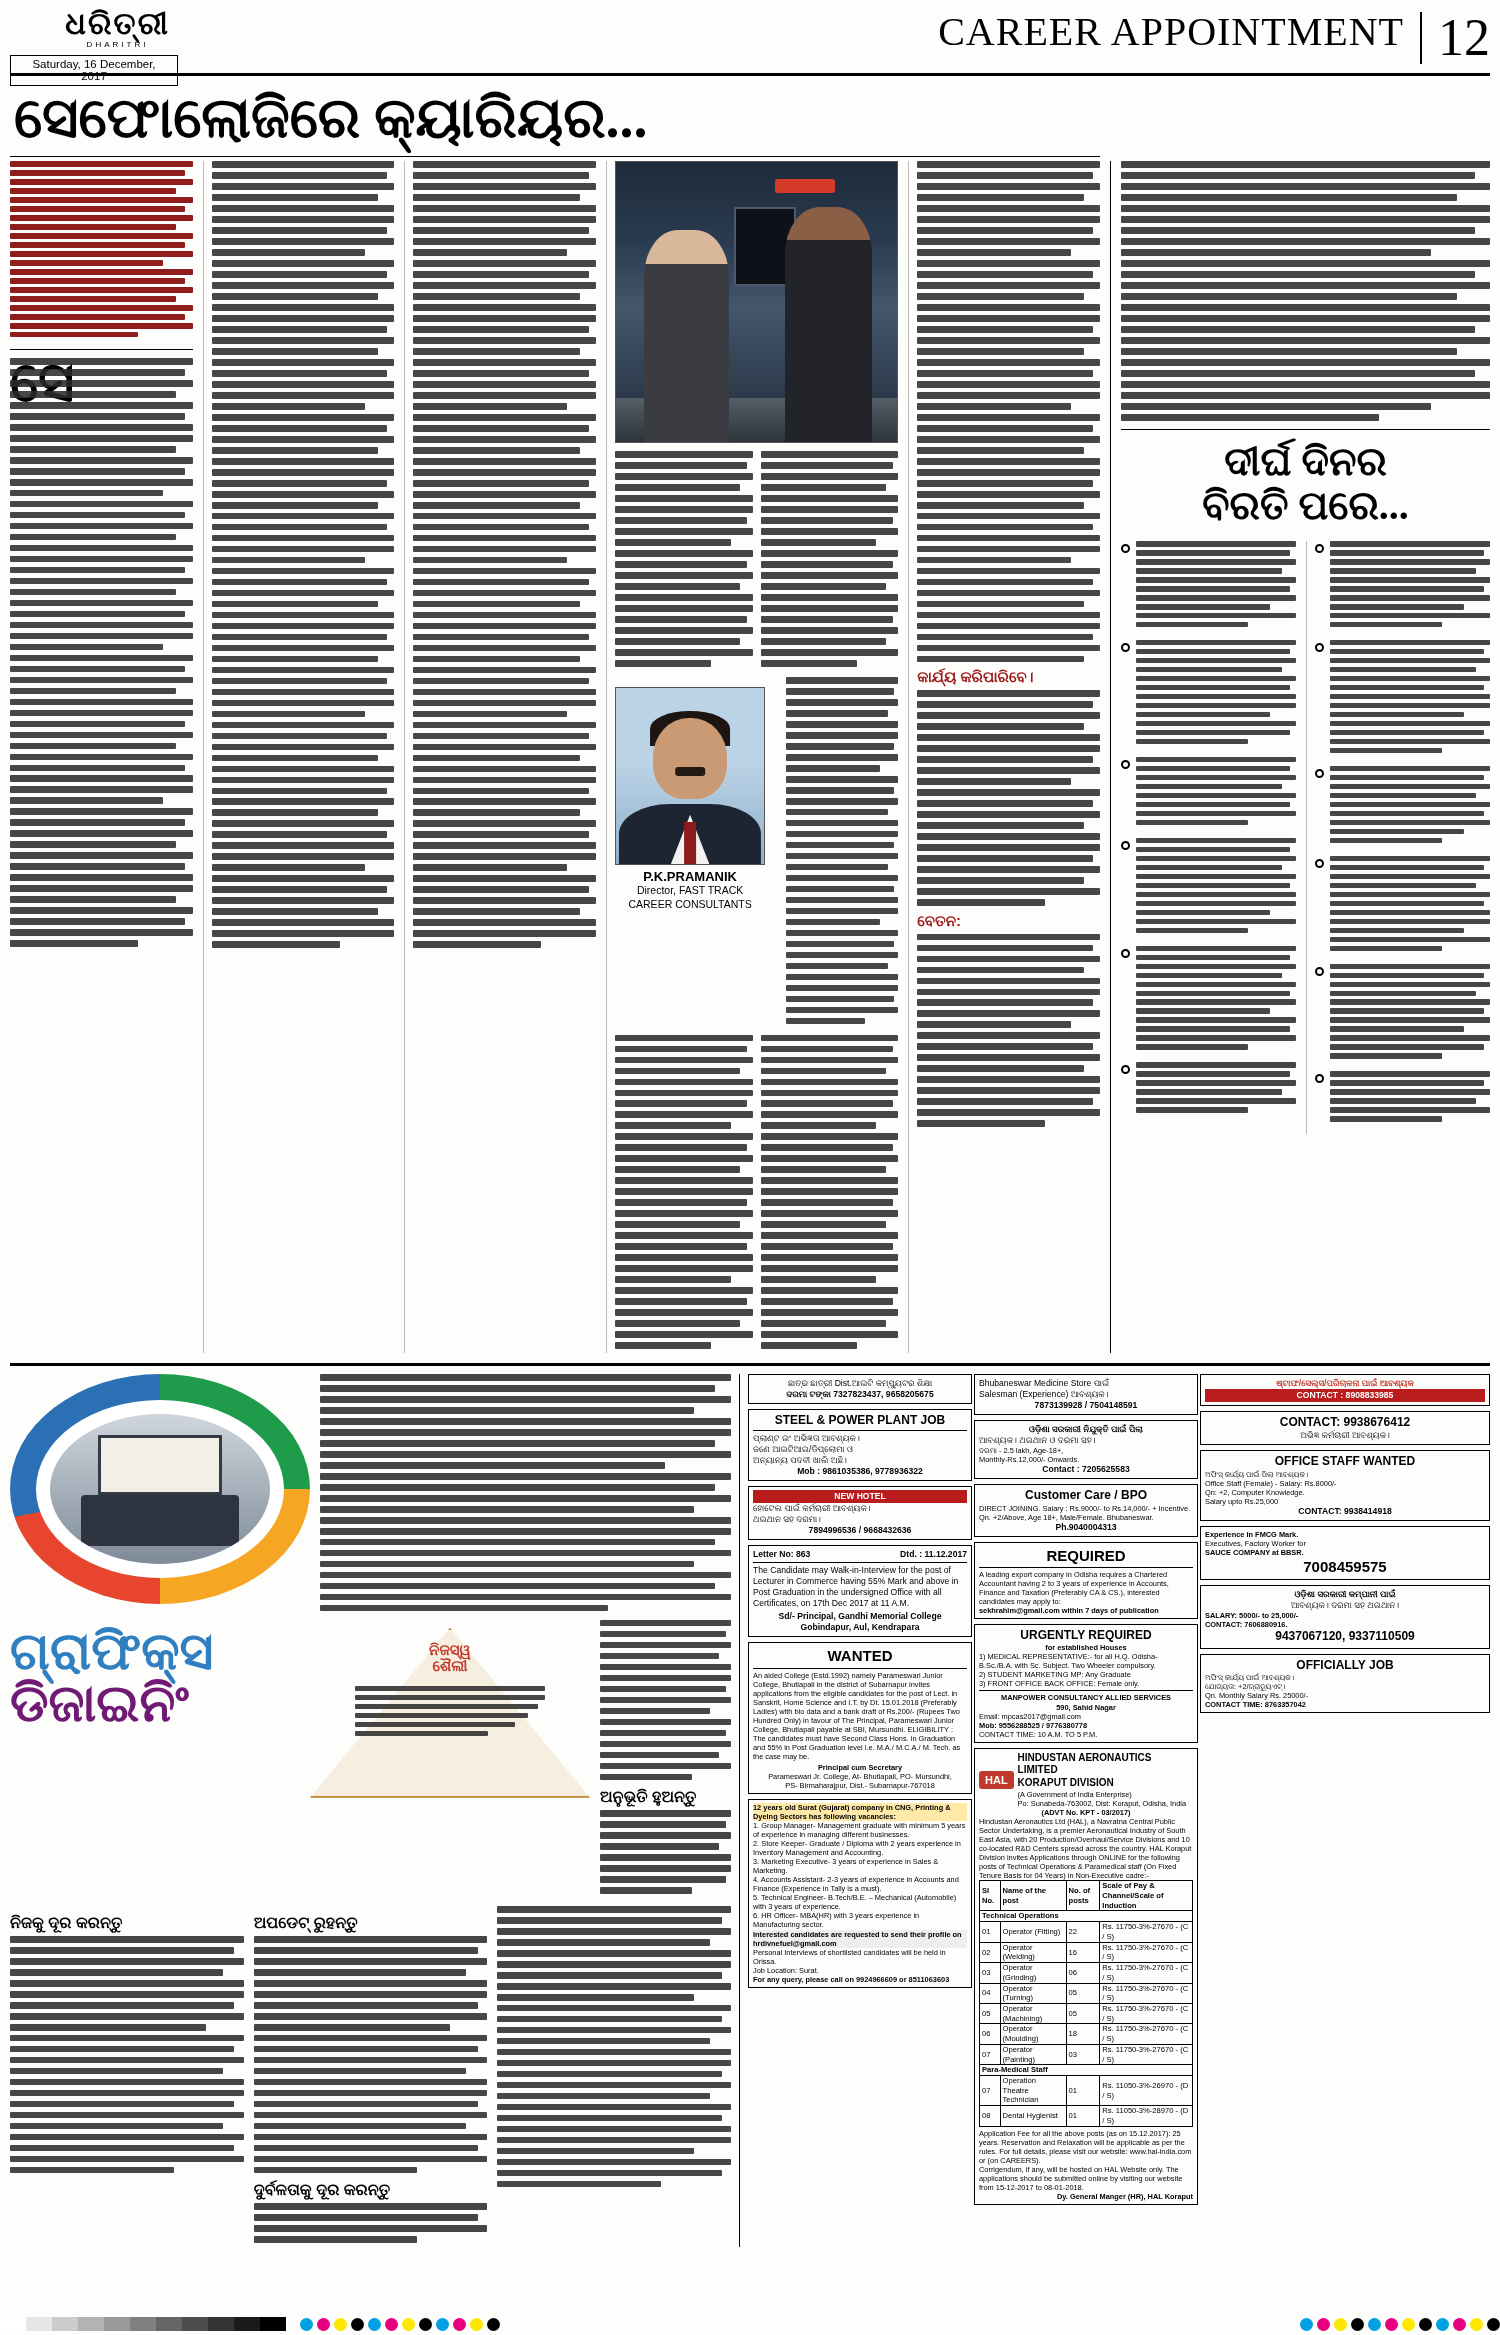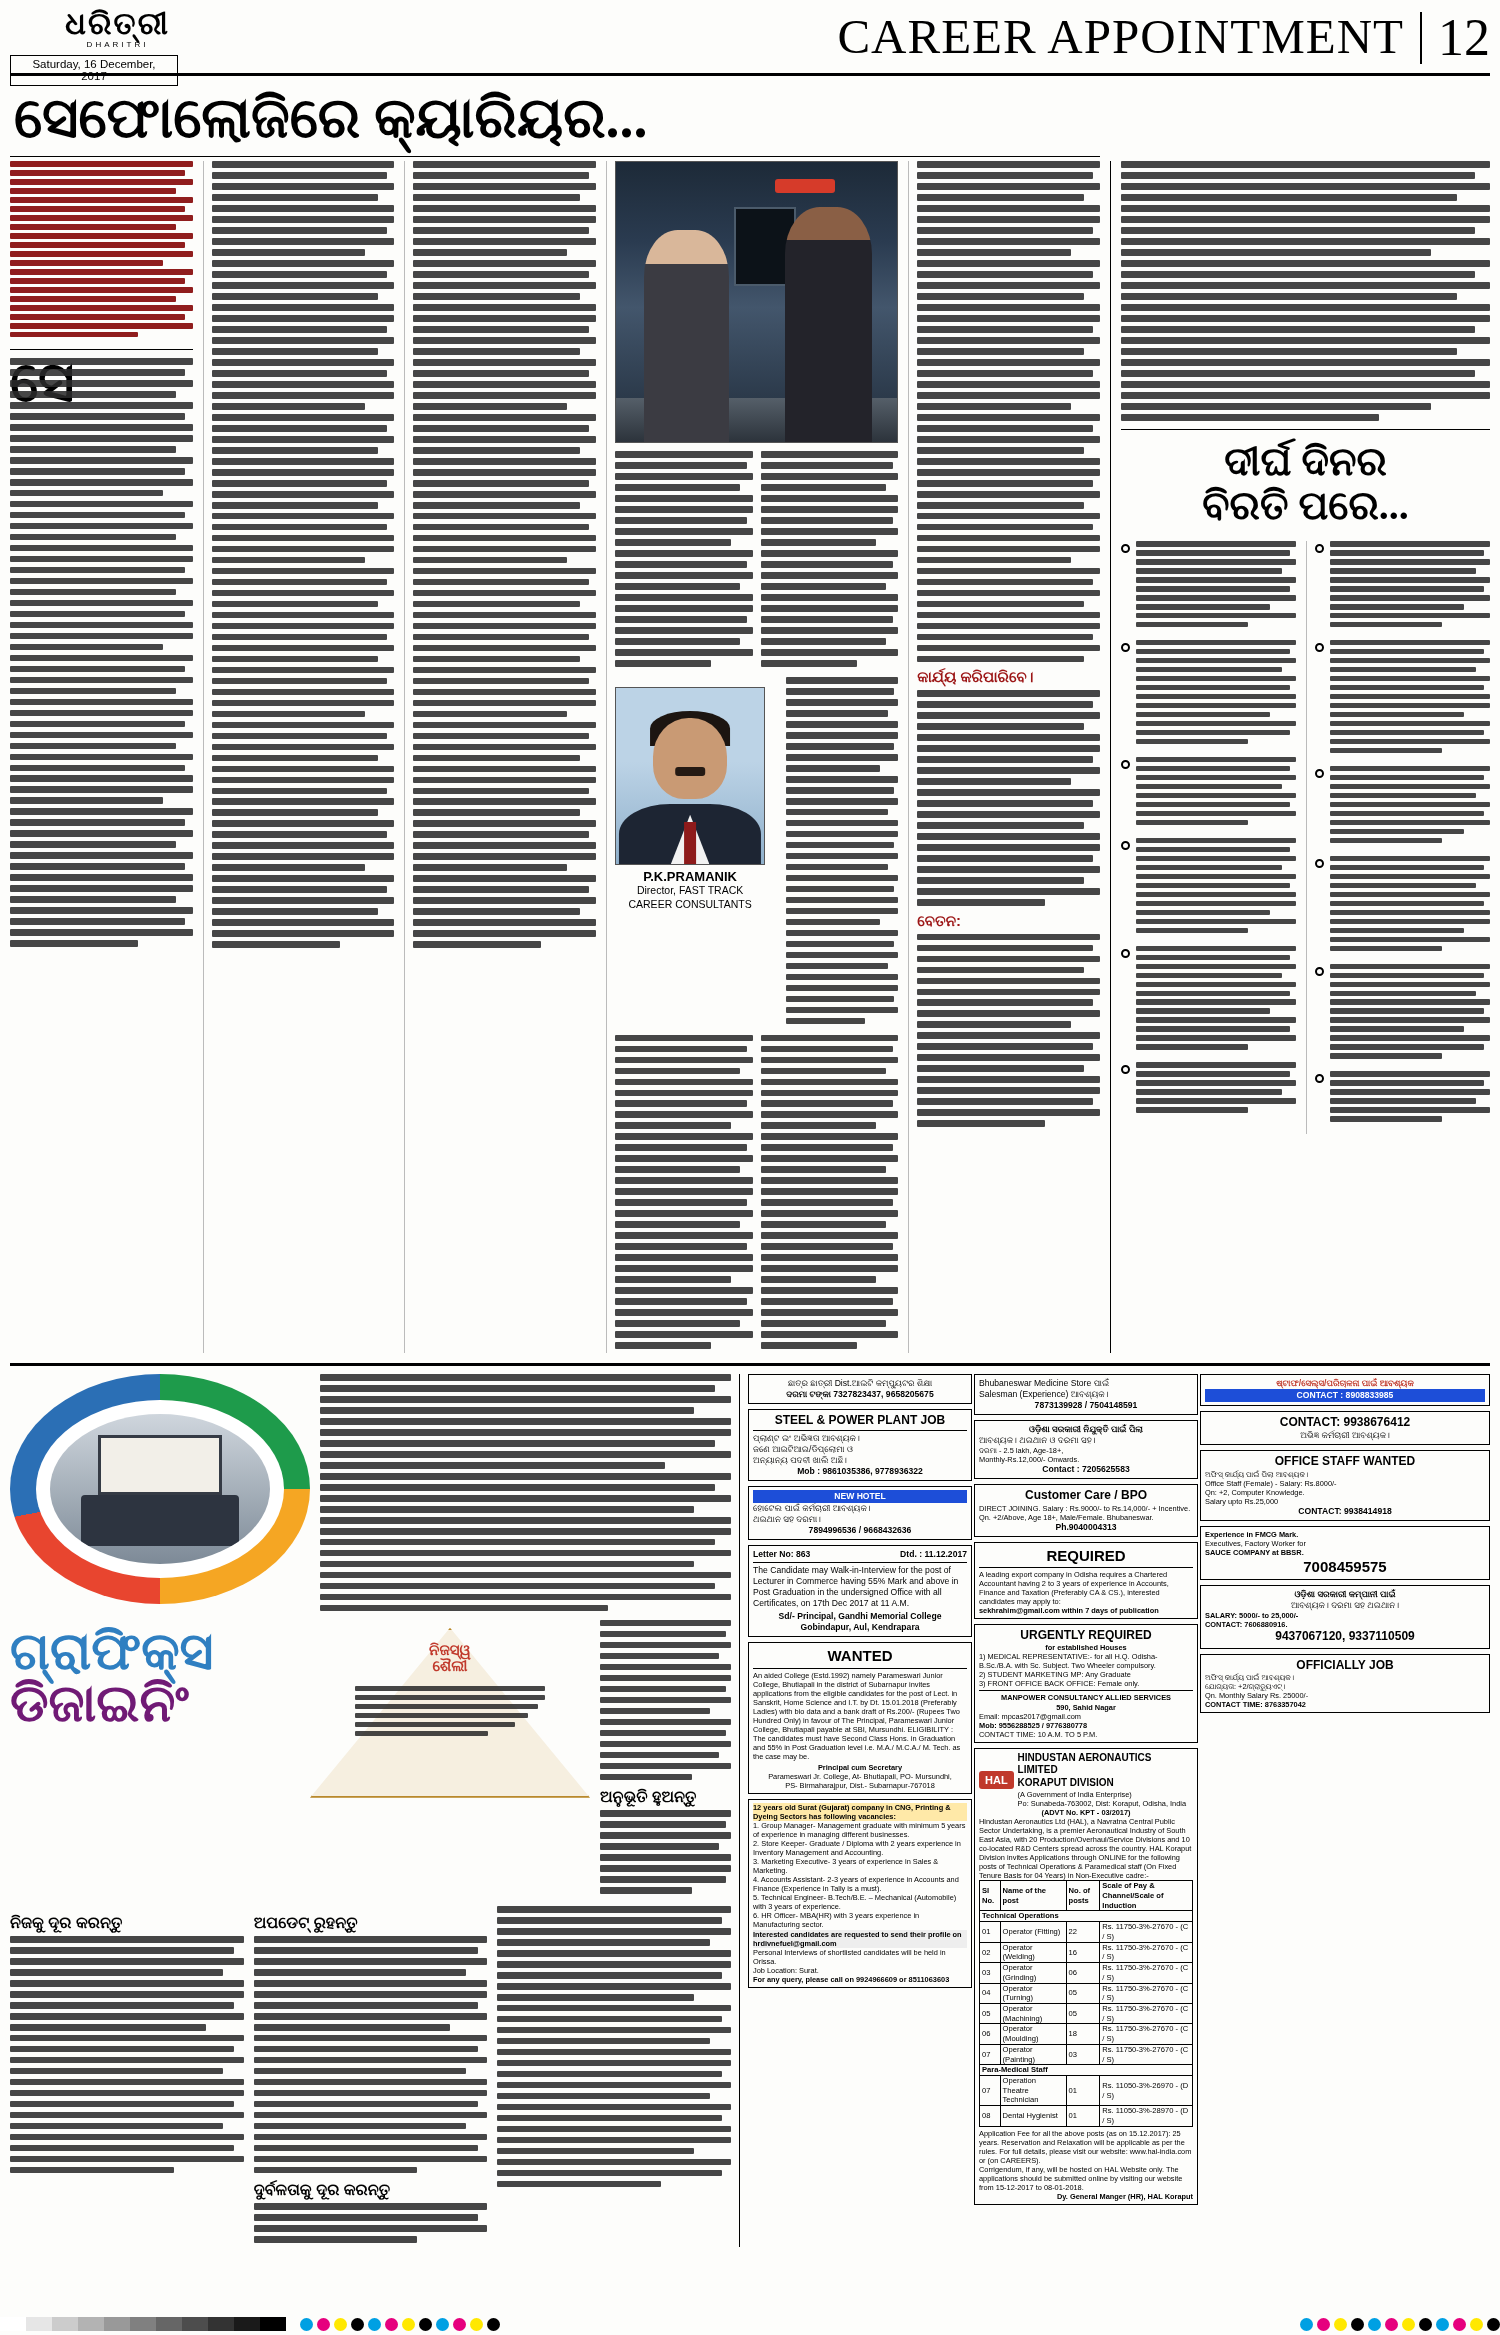"CAREER APPOINTMENT" .section-title { font-size: 49px -> 40px }
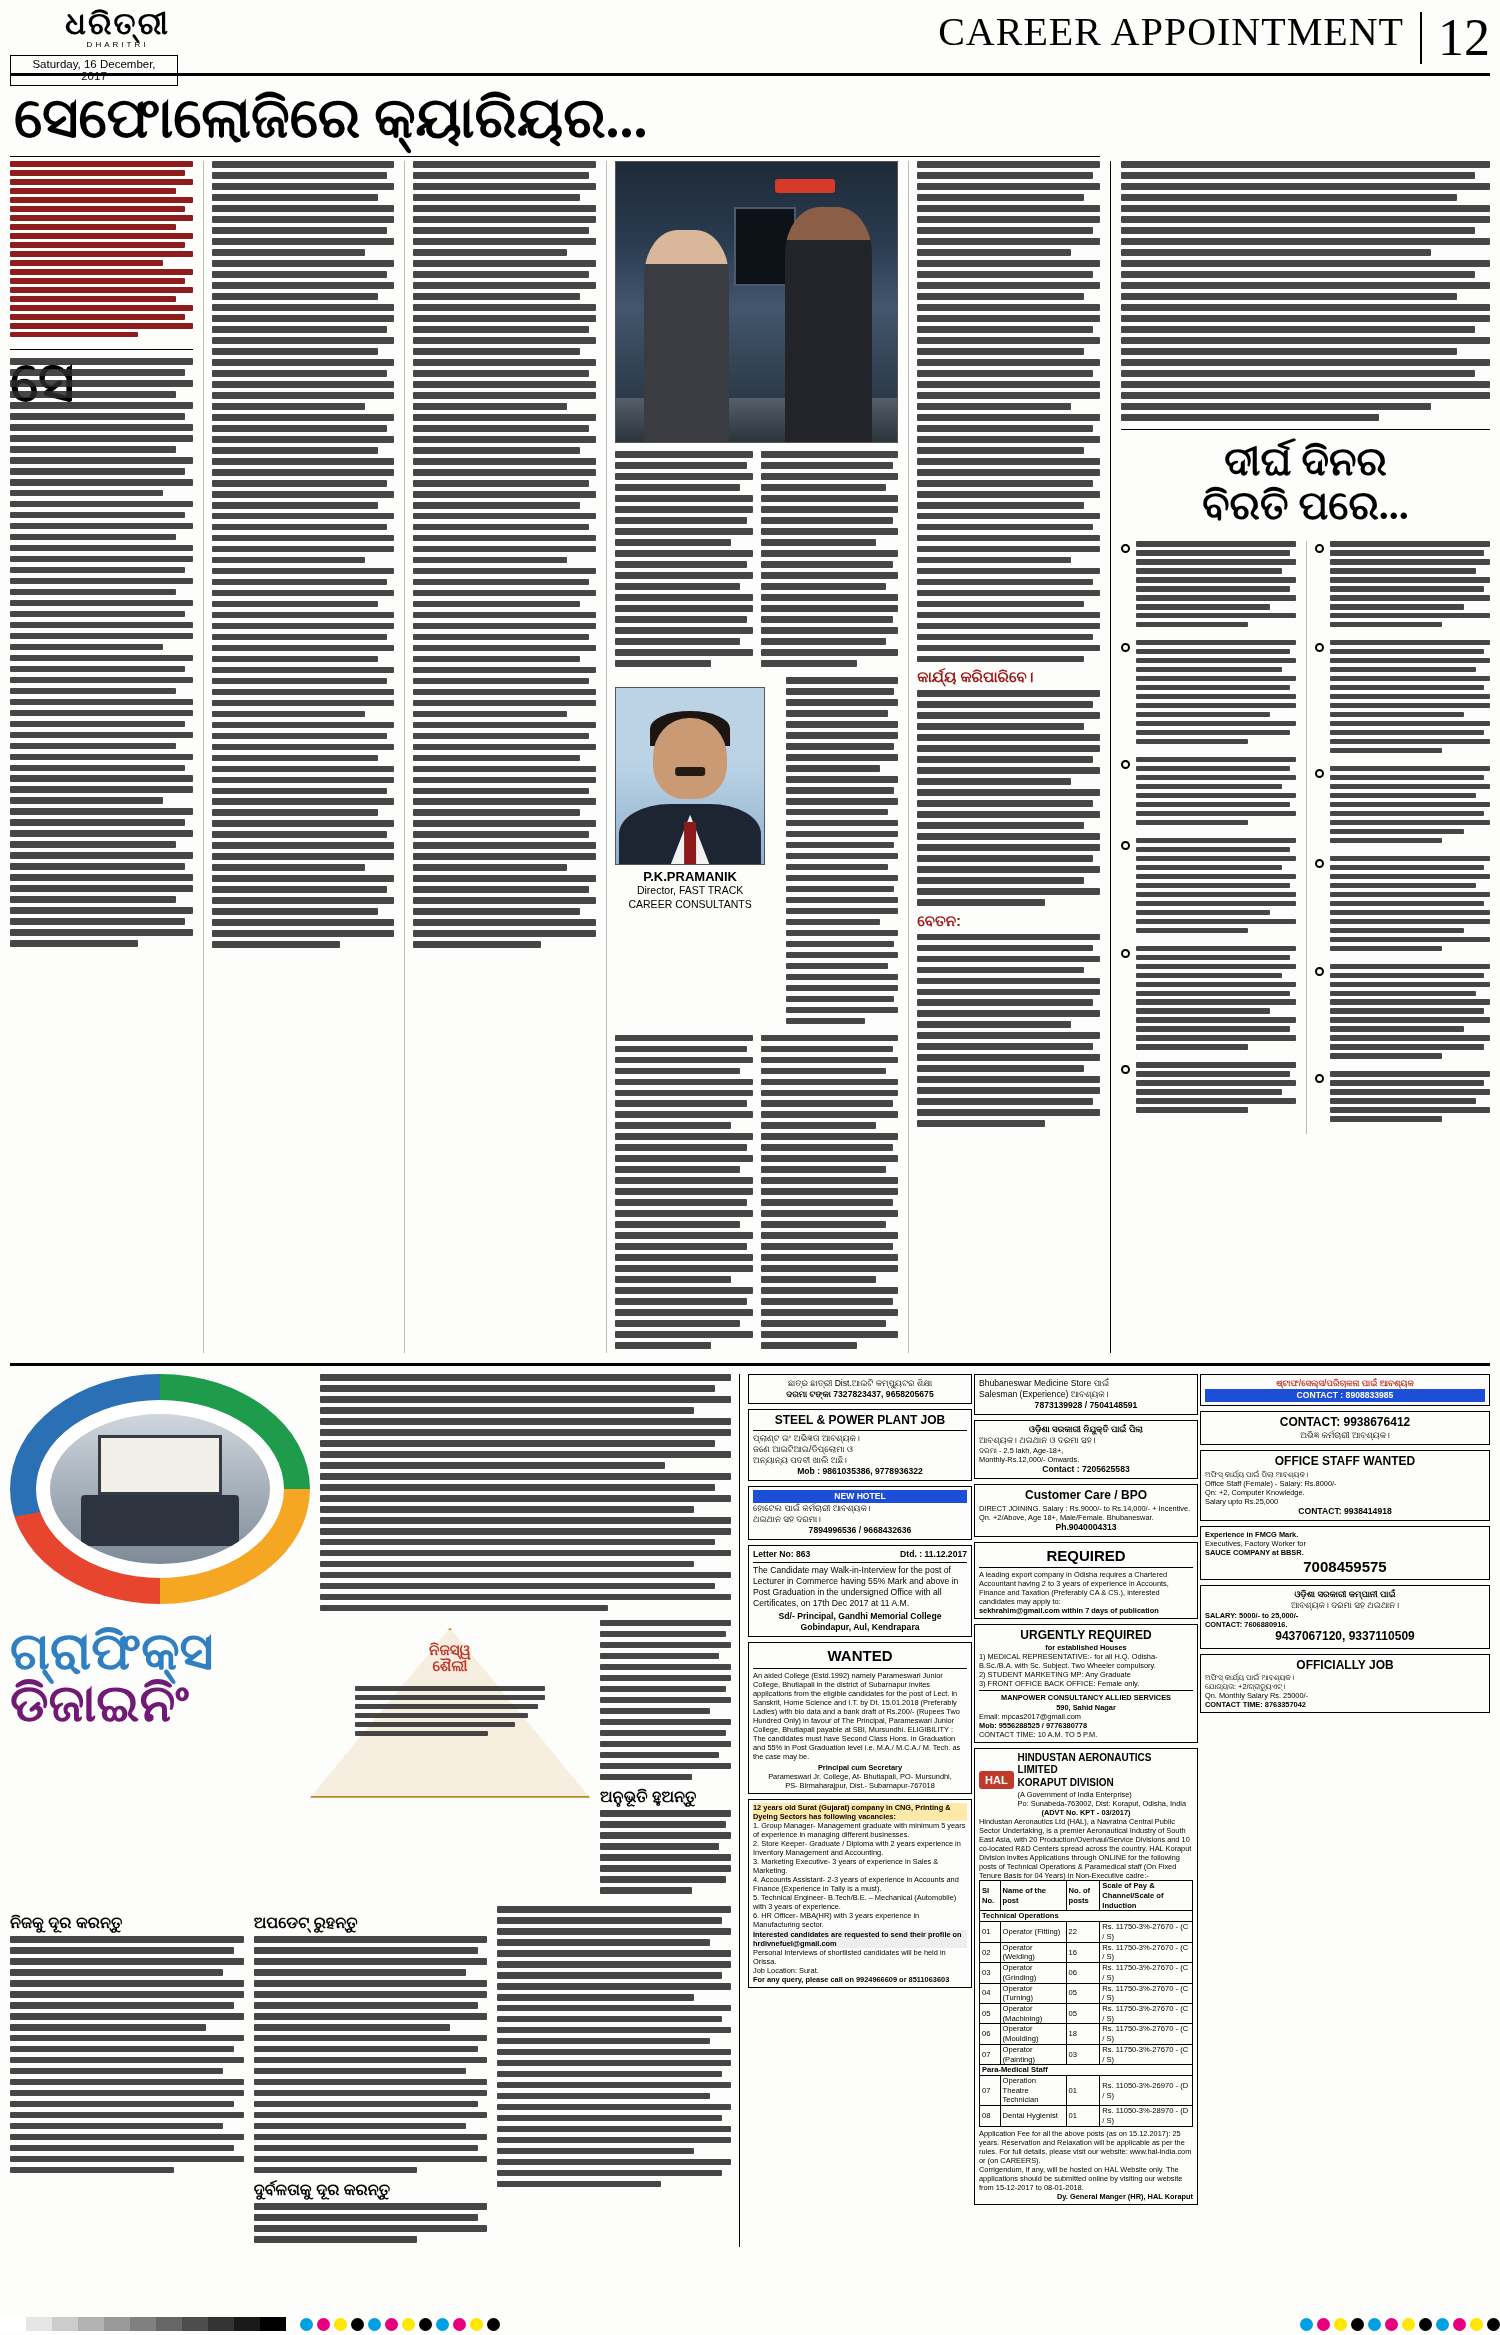"CONTACT : 8908833985" .ad .inv { background: #1d4ed8 -> #b91c1c }
